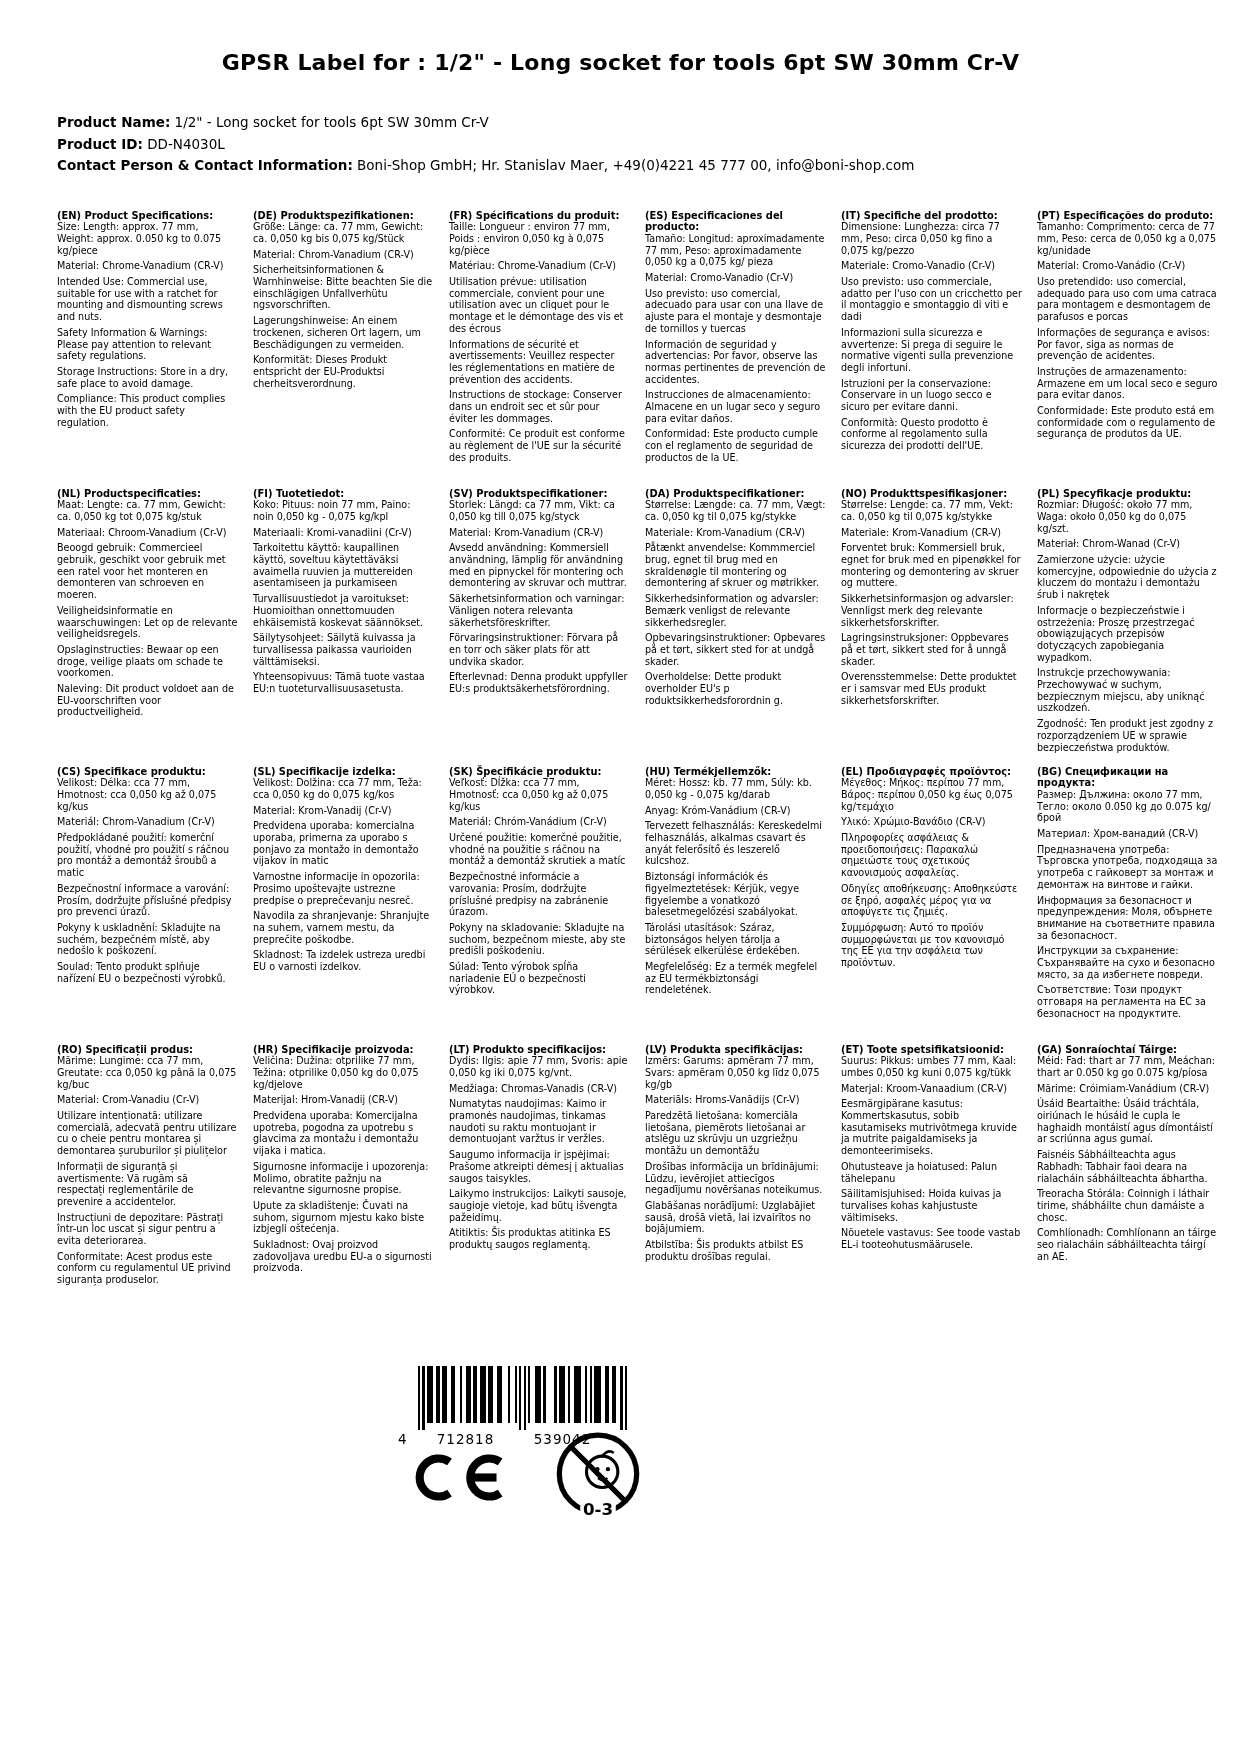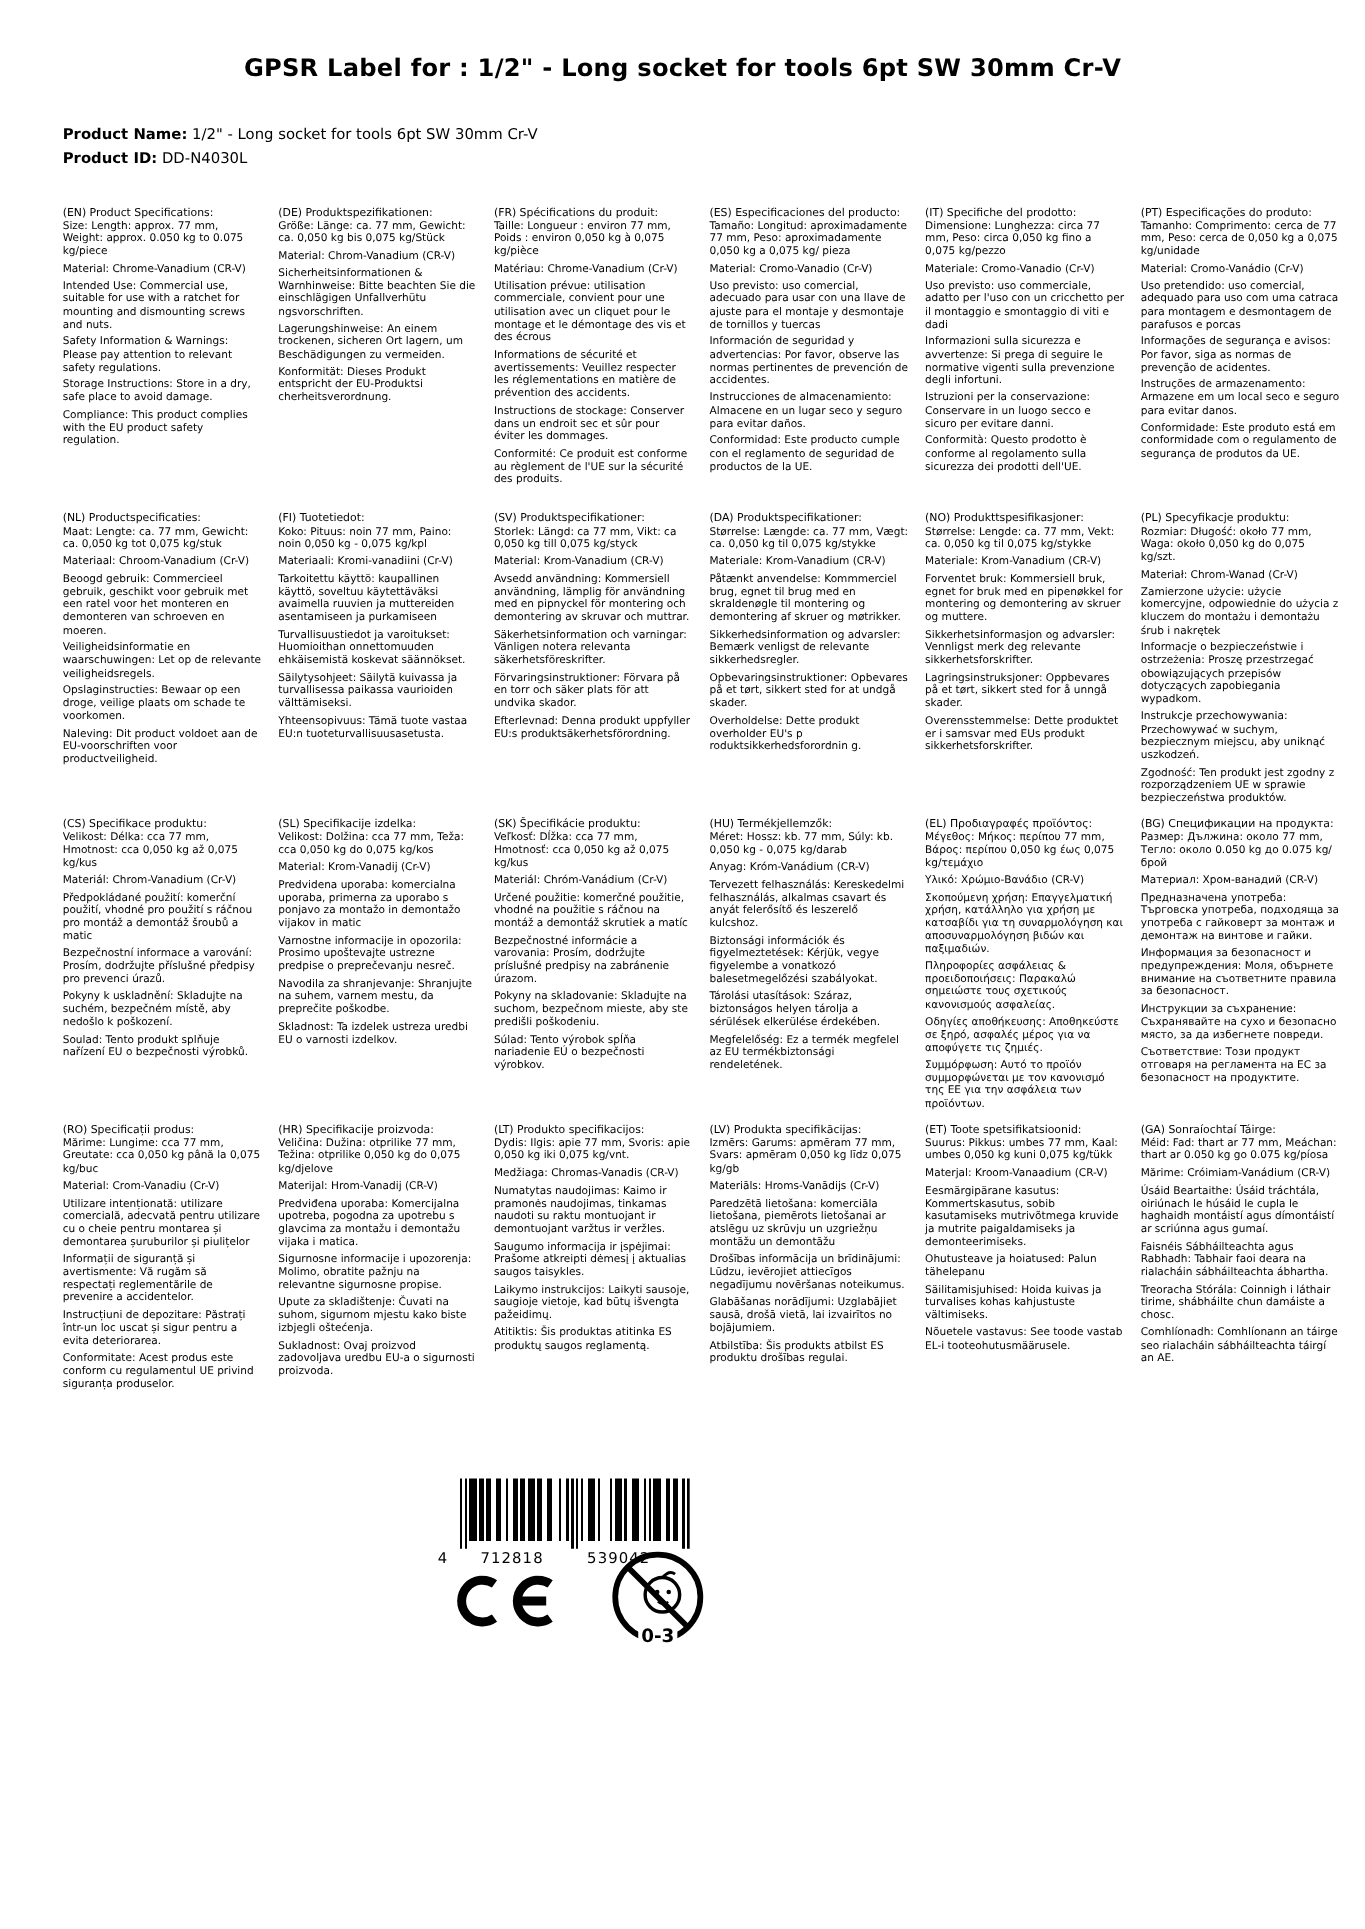"Contact Person & Contact Information:" div.info-row { html: none -> <div><span>Contact Person &amp; Contact Information:</span><span> Boni-Shop GmbH; Hr. Stanislav Maer, +49(0)4221 45 777 00, info@boni-shop.com</span></div> }
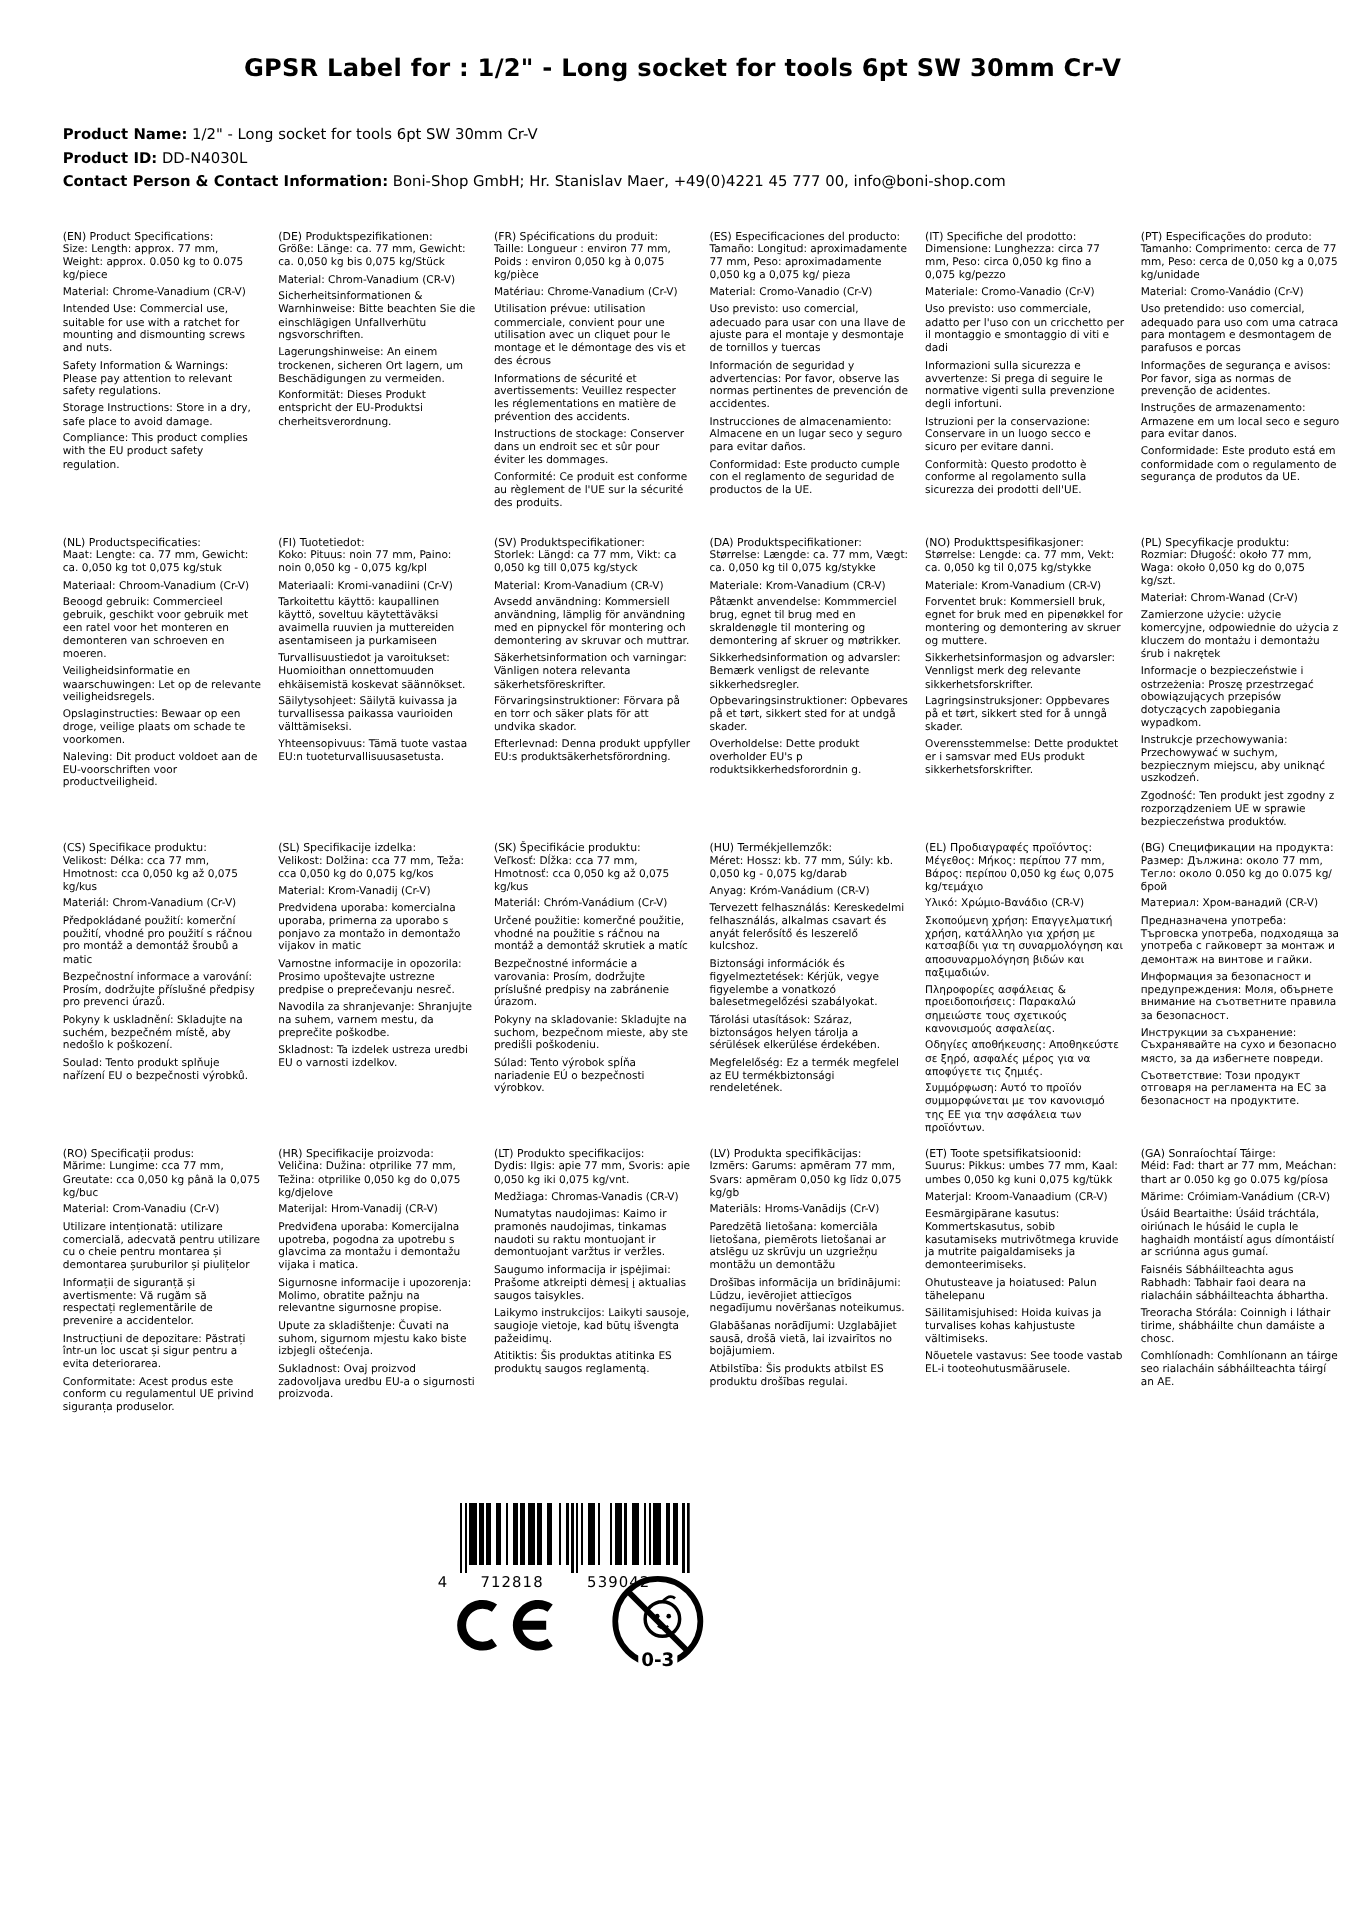"(EN) Product Specifications:" .block-title { font-weight: normal -> bold }
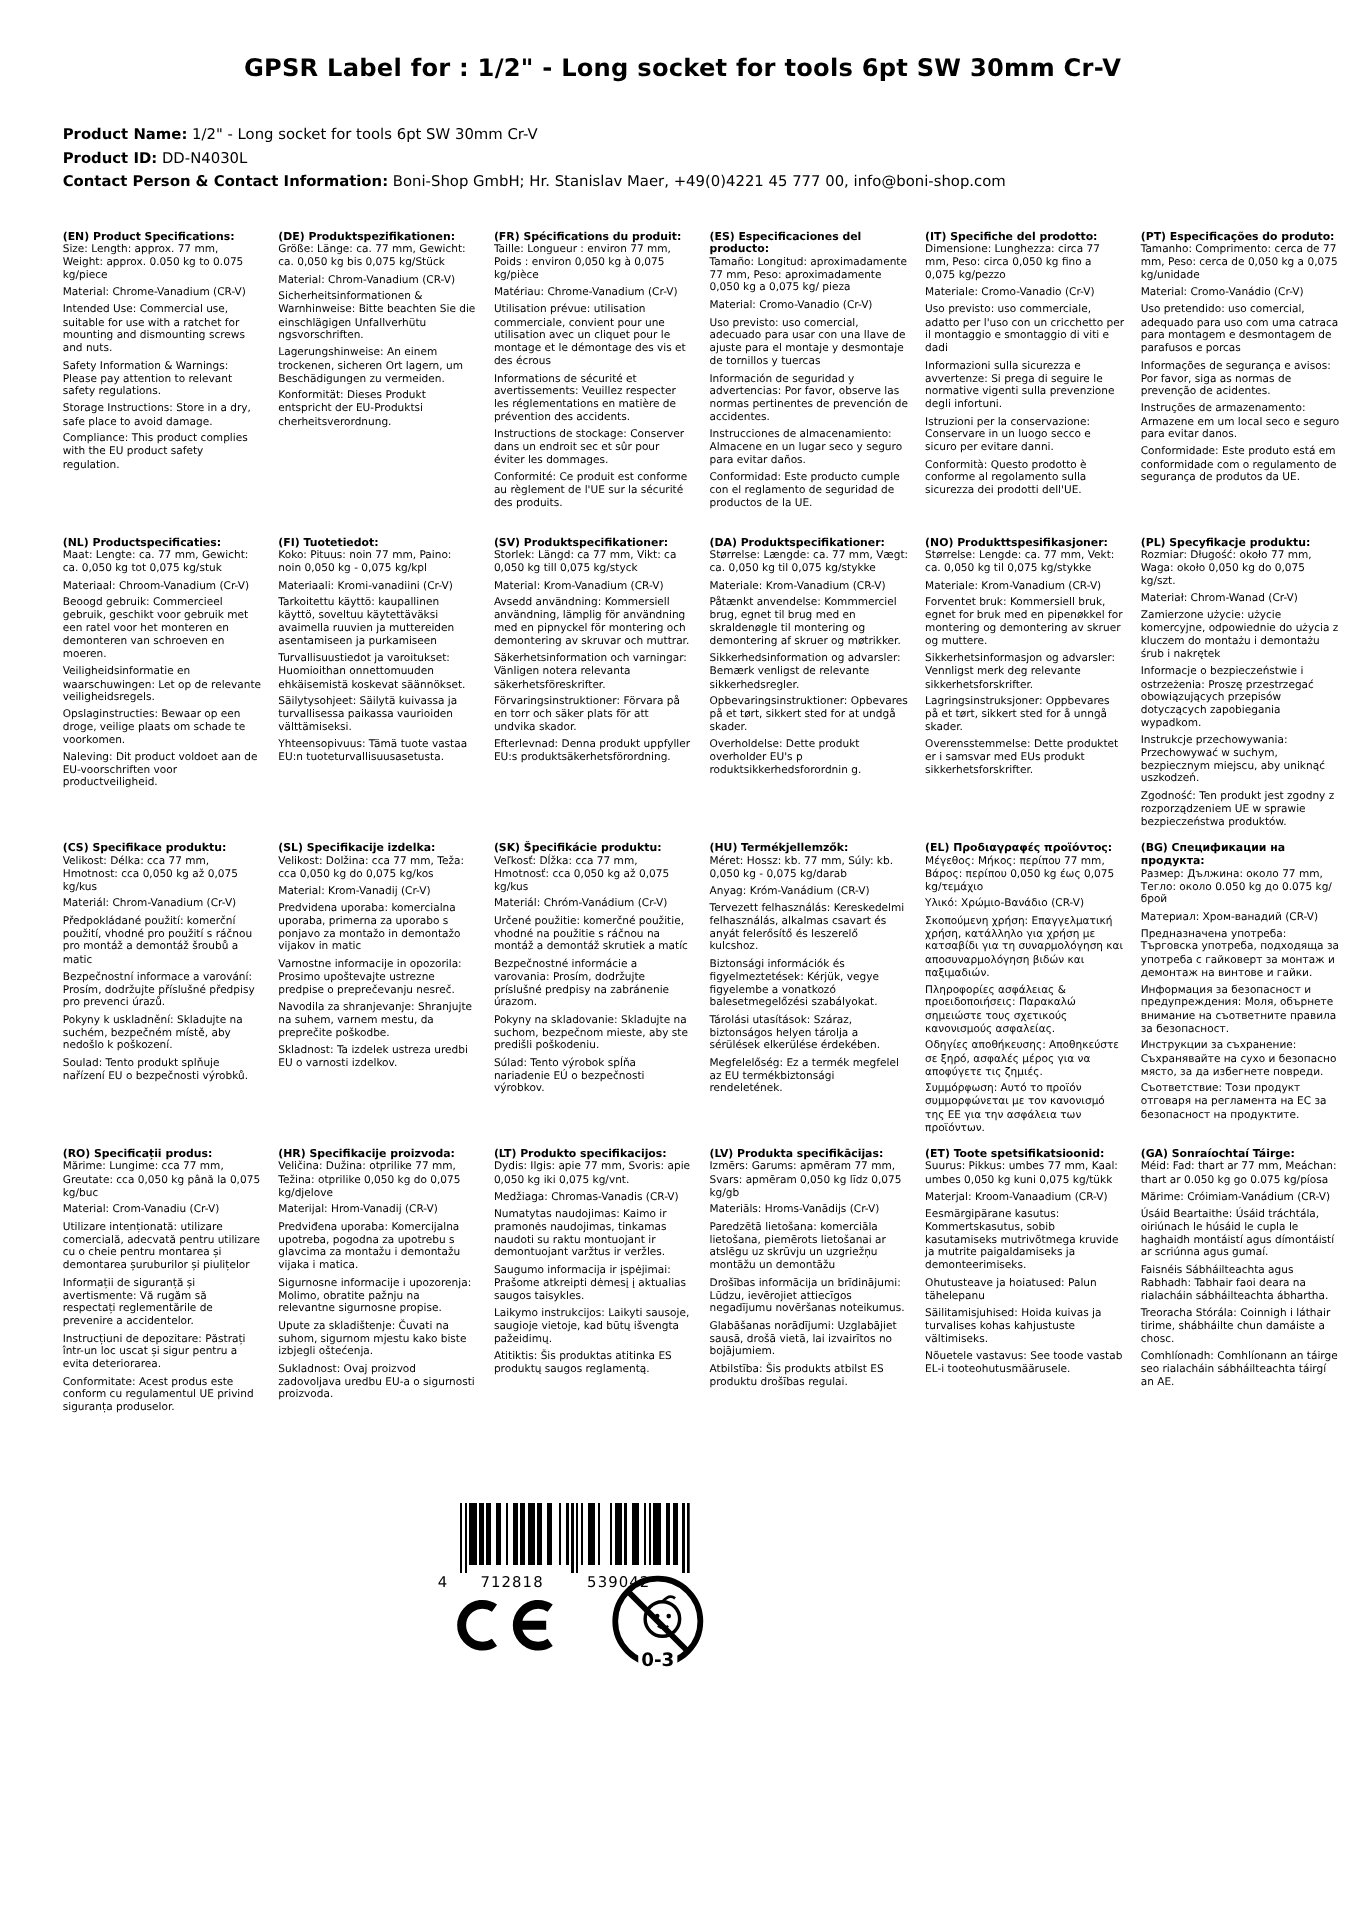"Σκοπούμενη χρήση: Επαγγελματική χρήση," p { html: <p>Σκοπούμενη χρήση: Επαγγελματική χρήση, κατάλληλο για χρήση με κατσαβίδι για τη συναρμολόγηση και αποσυναρμολόγηση βιδών και παξιμαδιών.</p> -> none }
